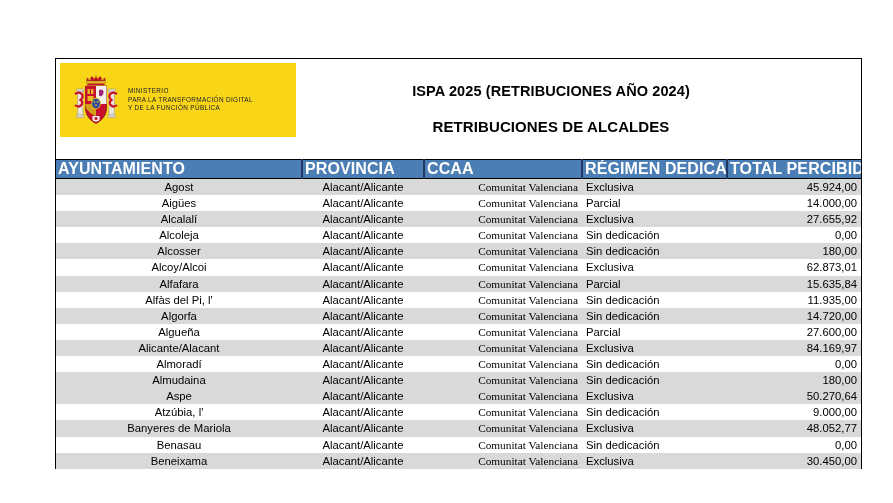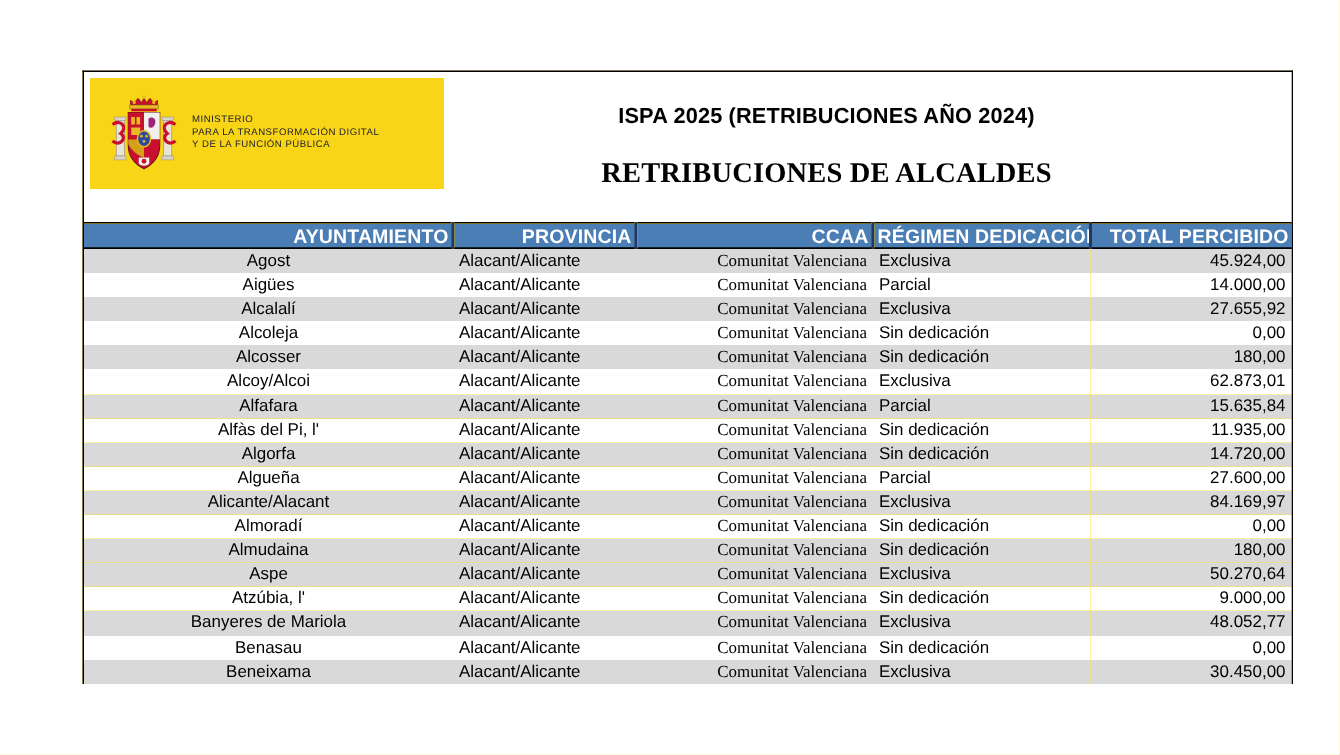"ISPA 2025 (RETRIBUCIONES AÑO 2024)" .sheet { background: #fde047 -> #8b5cf6; top: 47px -> 58px }
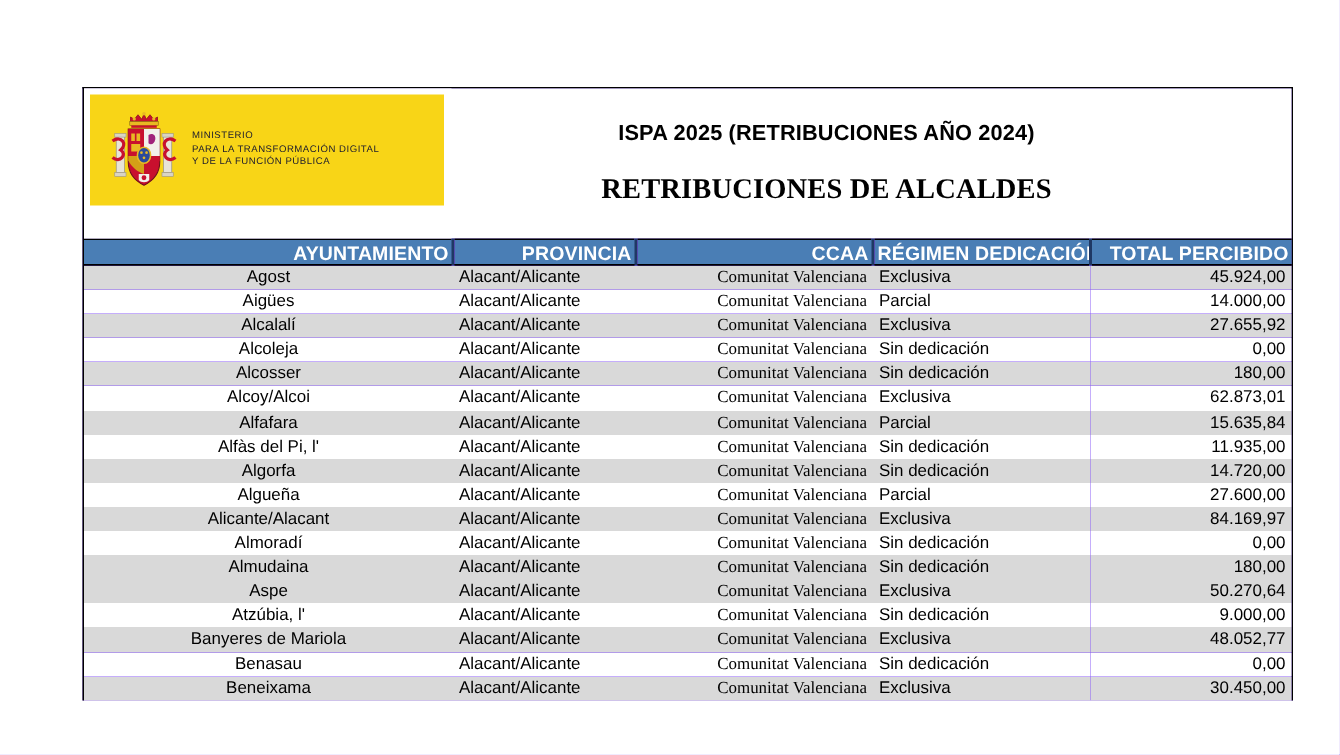"RETRIBUCIONES DE ALCALDES" .title-sub { font-family: Liberation Serif, serif -> none; font-size: 19px -> 15px }
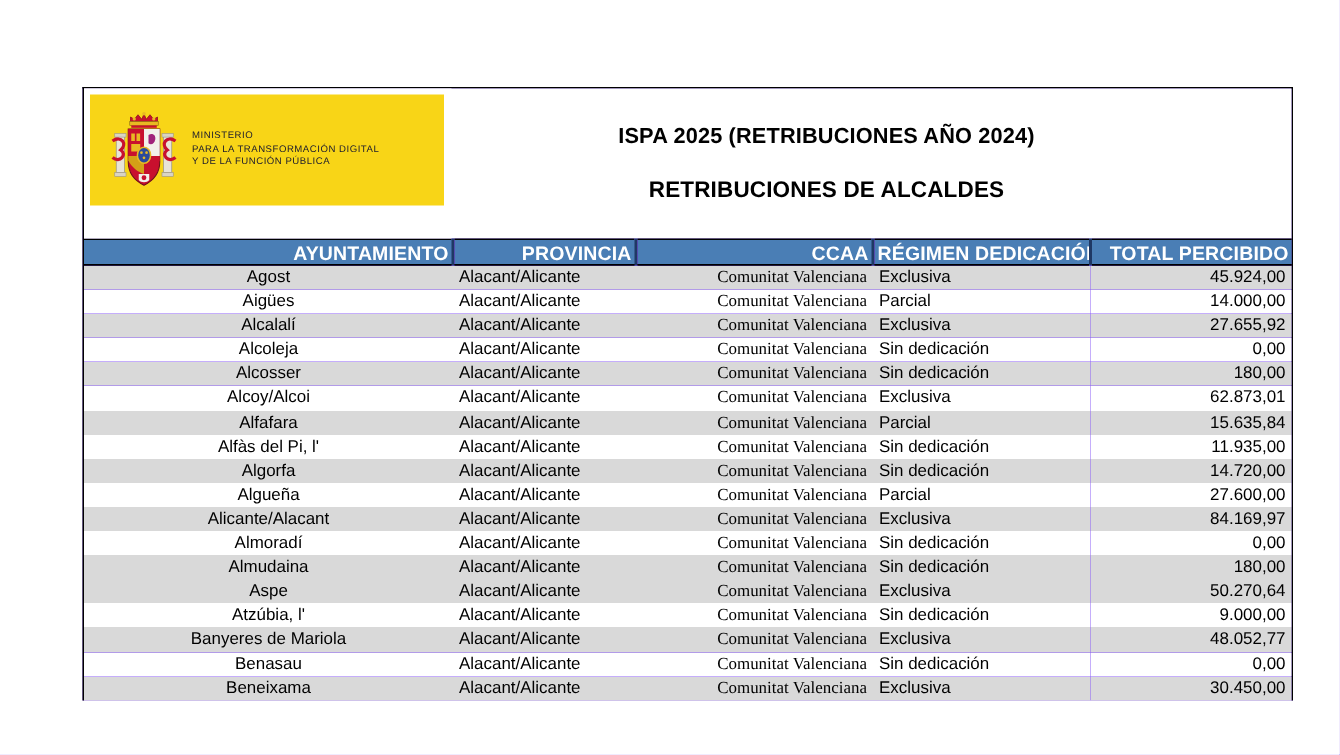"AYUNTAMIENTO" table.grid th { font-size: 13px -> 16px; text-align: right -> left }
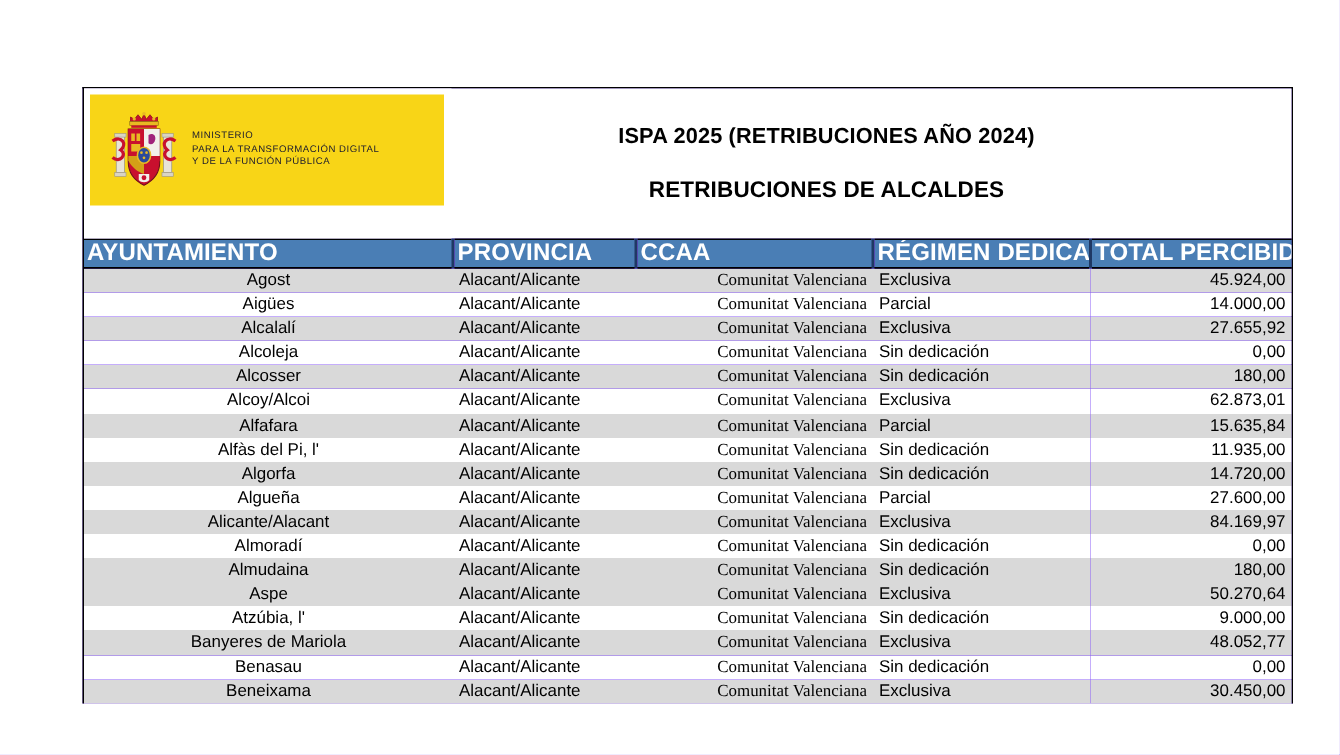"Alacant/Alicante" td.c-prov { text-align: left -> center }
